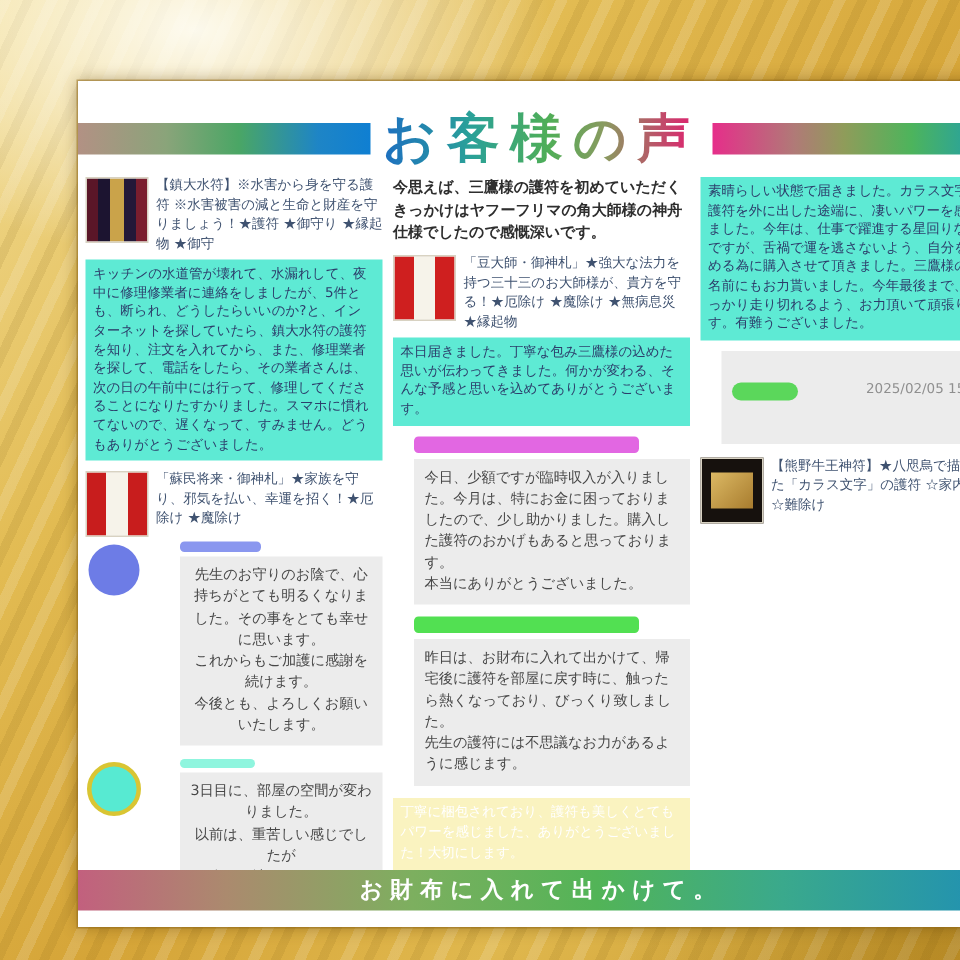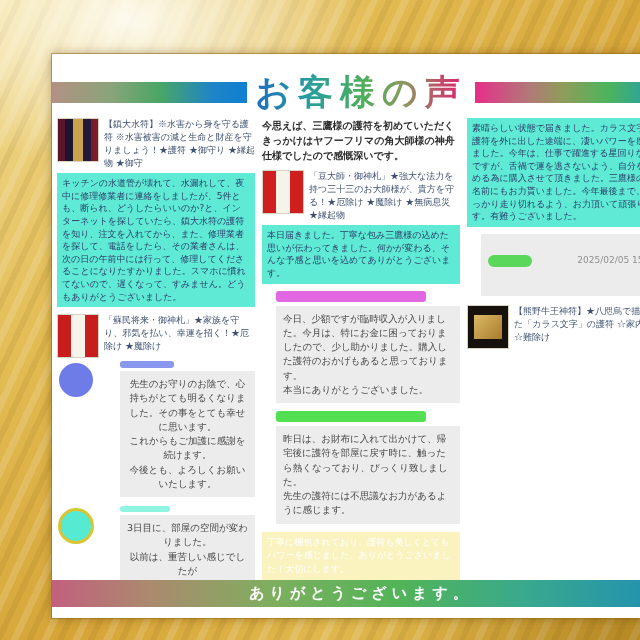"ありがとうございます。" span { text: ありがとうございます -> お財布に入れて出かけて }
